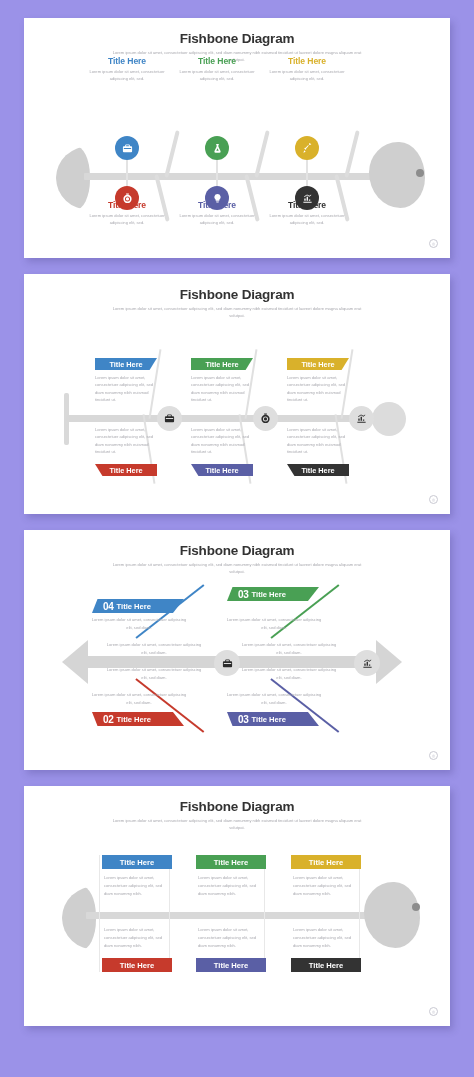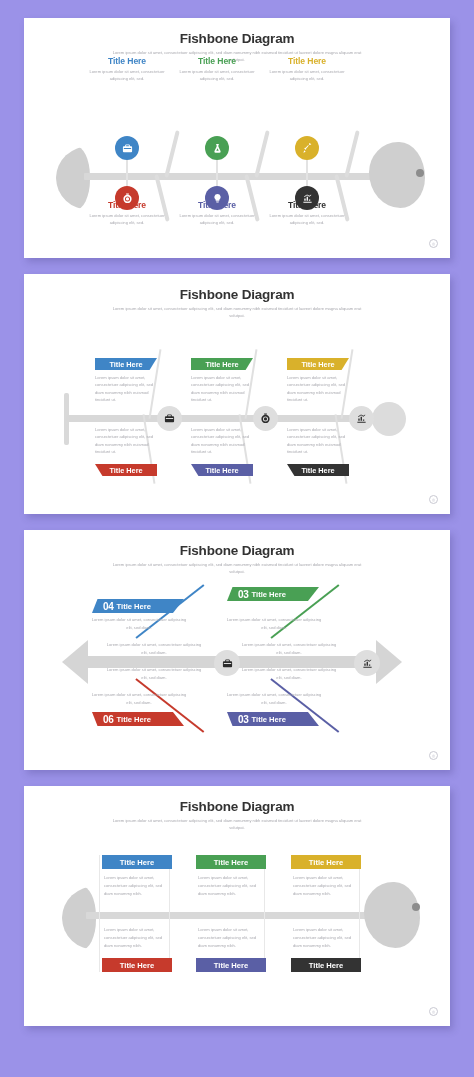"06" span.num { text: 06 -> 02 }
